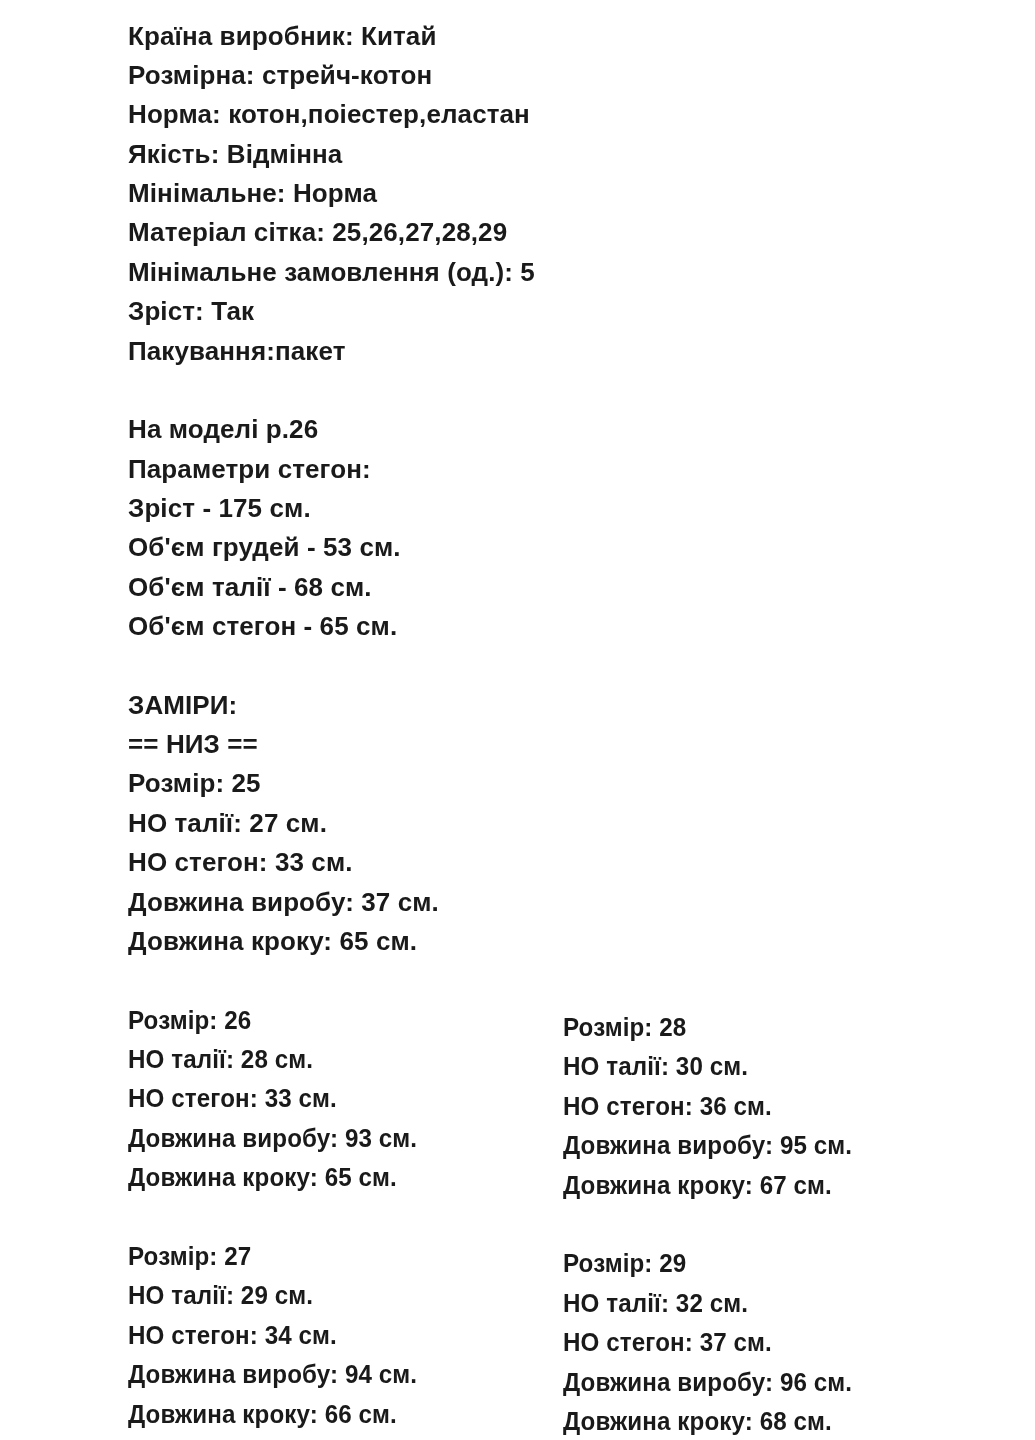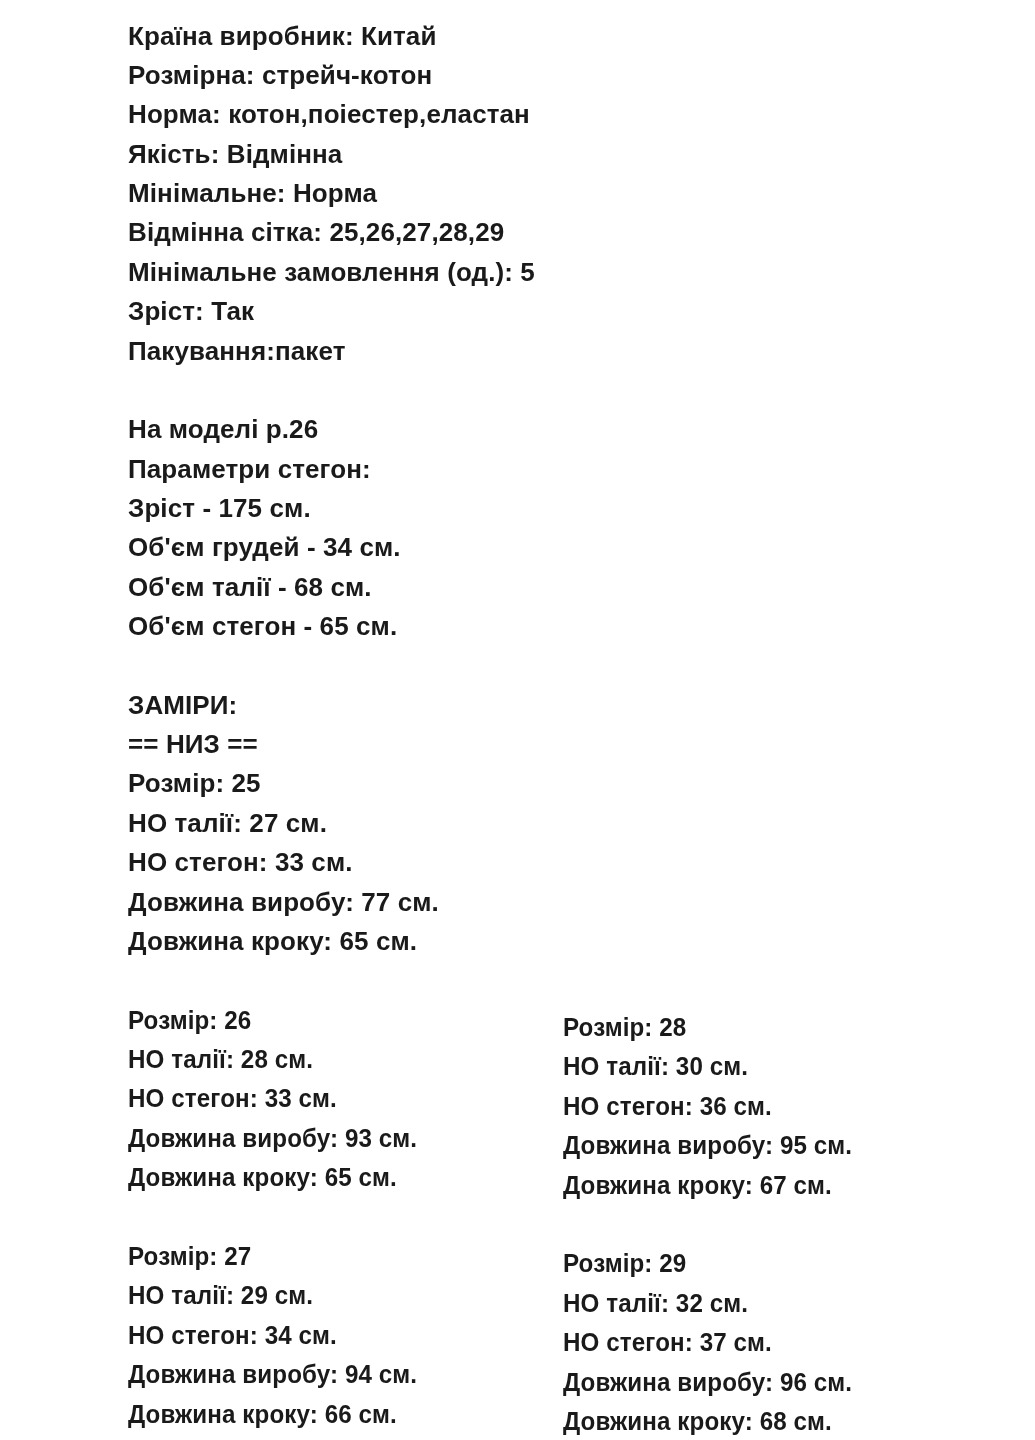"Відмінна сітка: 25,26,27,28,29" div.line { text: Відмінна -> Матеріал }
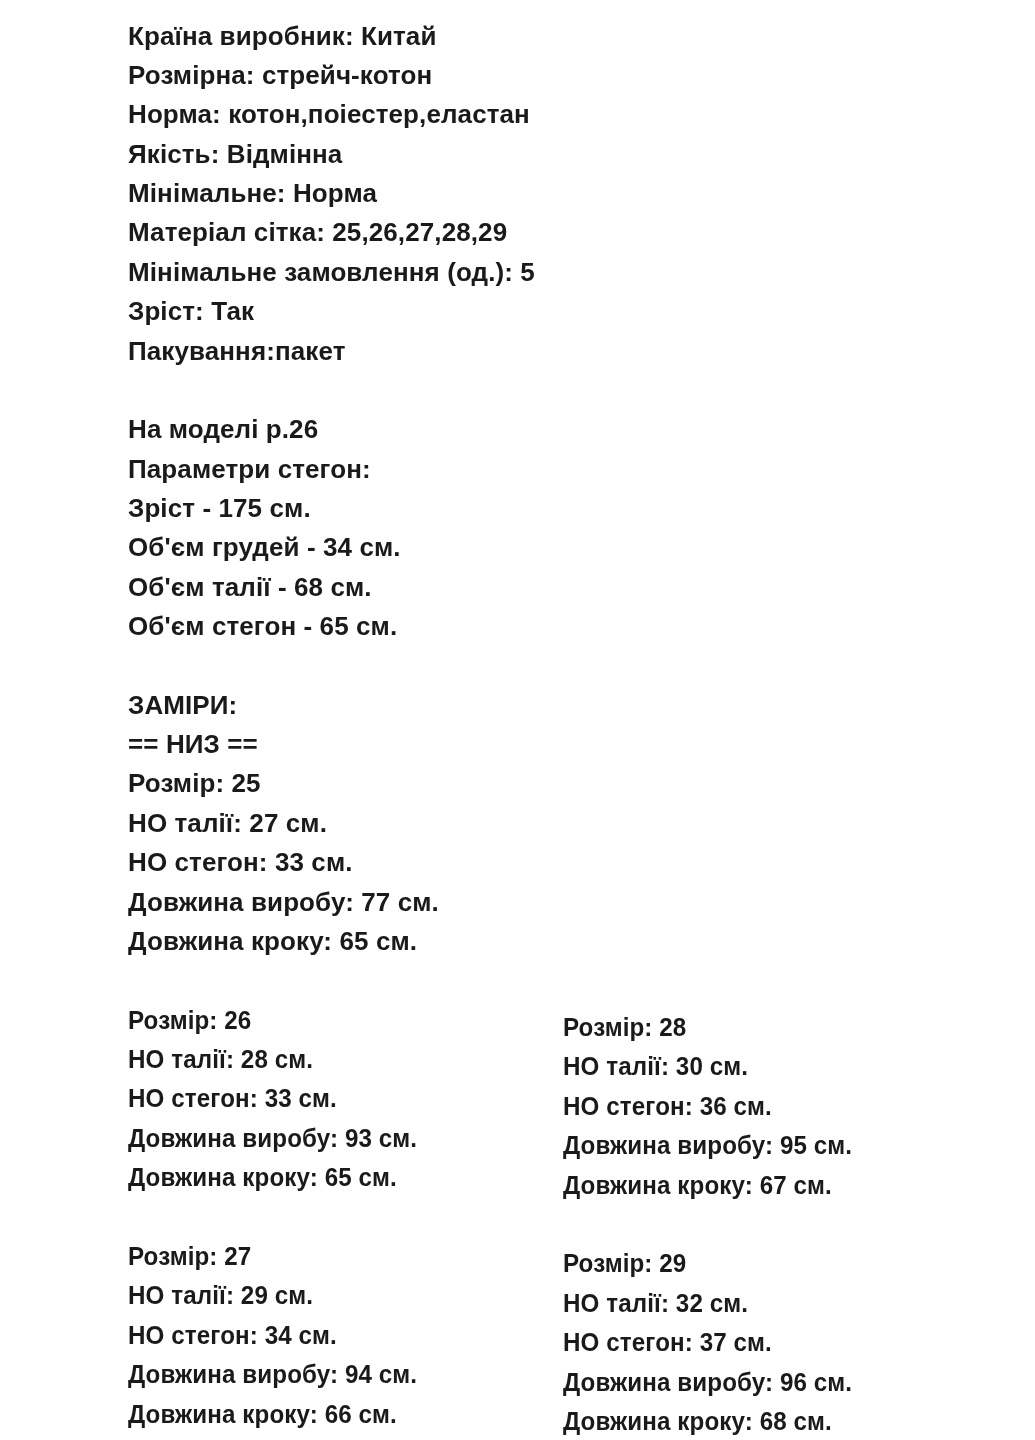"Об'єм грудей - 34 см." div.line { text: 34 -> 53 }
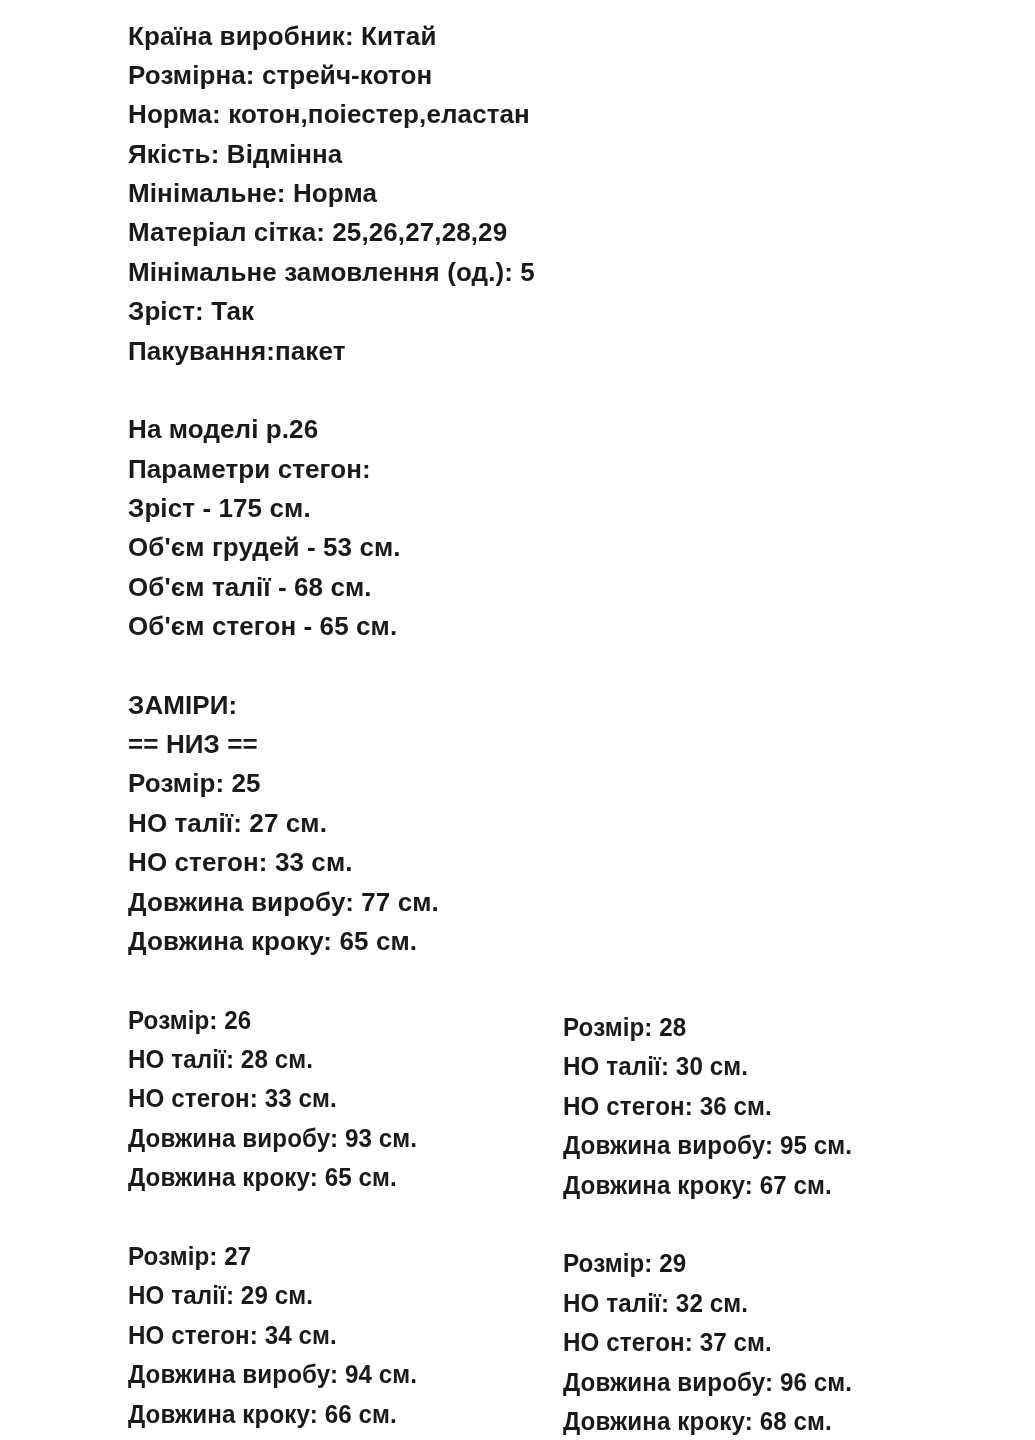"Довжина виробу: 77 см." div.line { text: 77 -> 37 }
